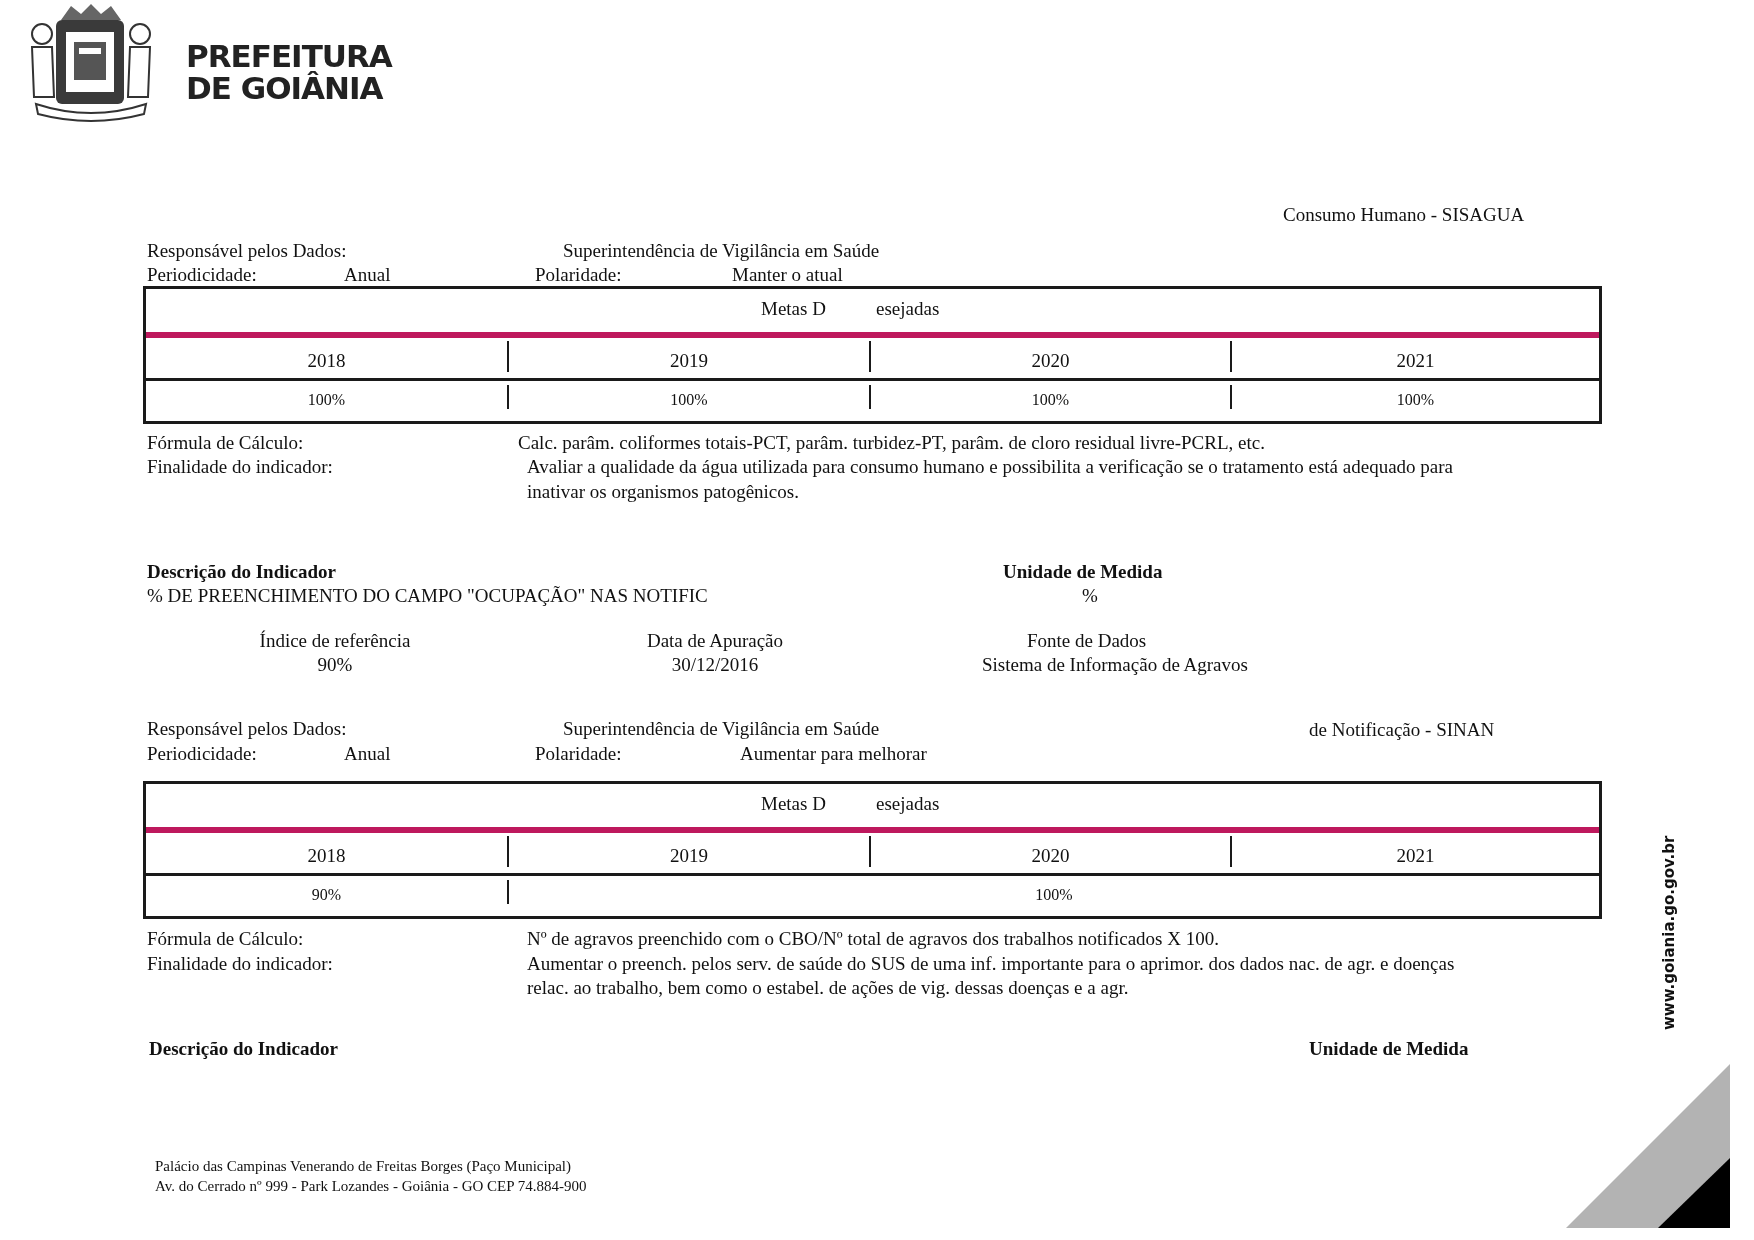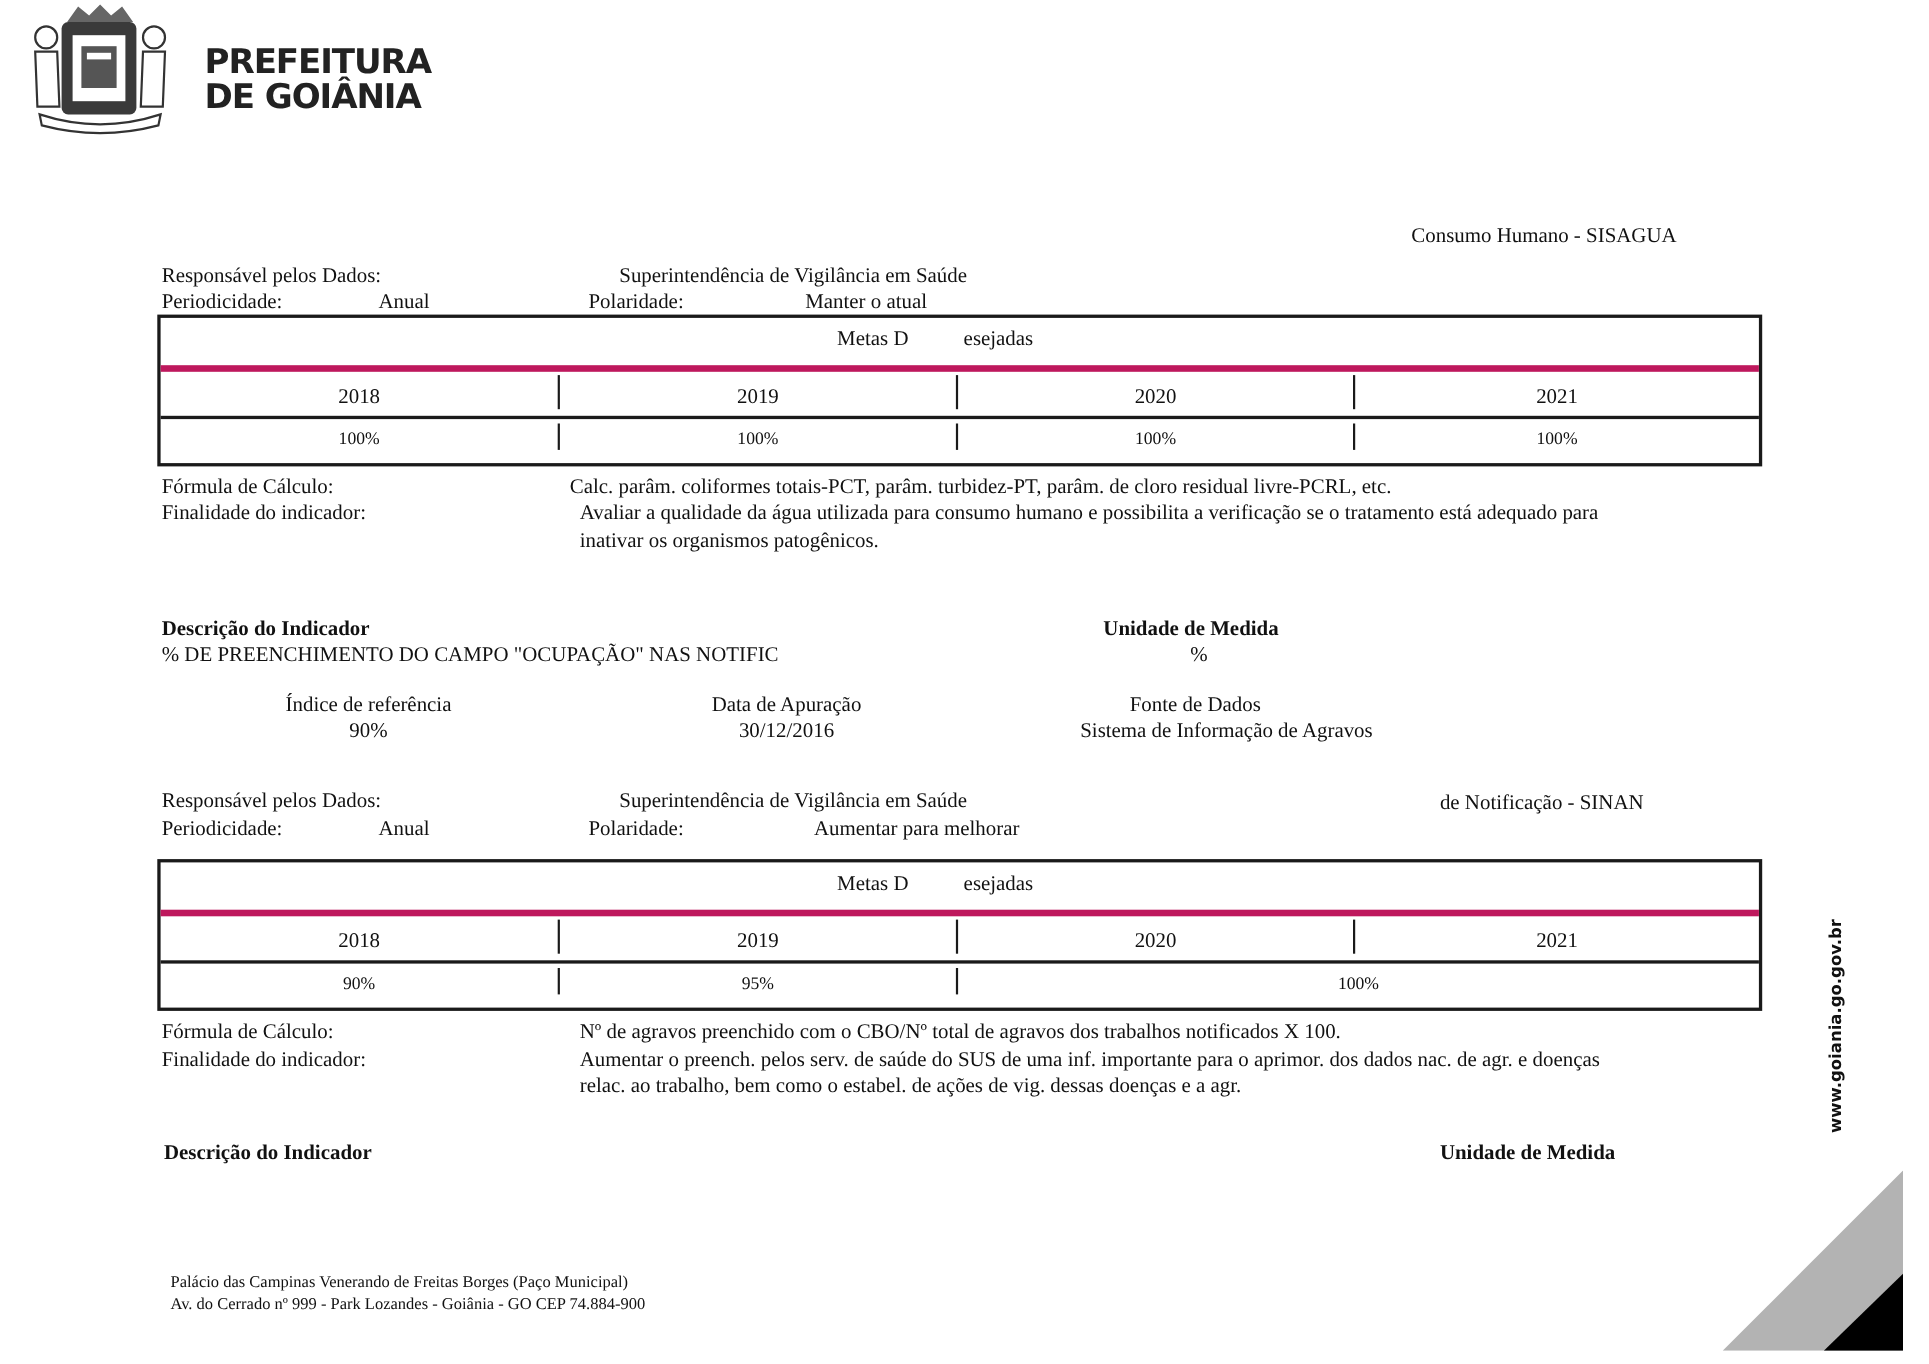"95%" div.cell { html: <div>95%</div> -> none }
